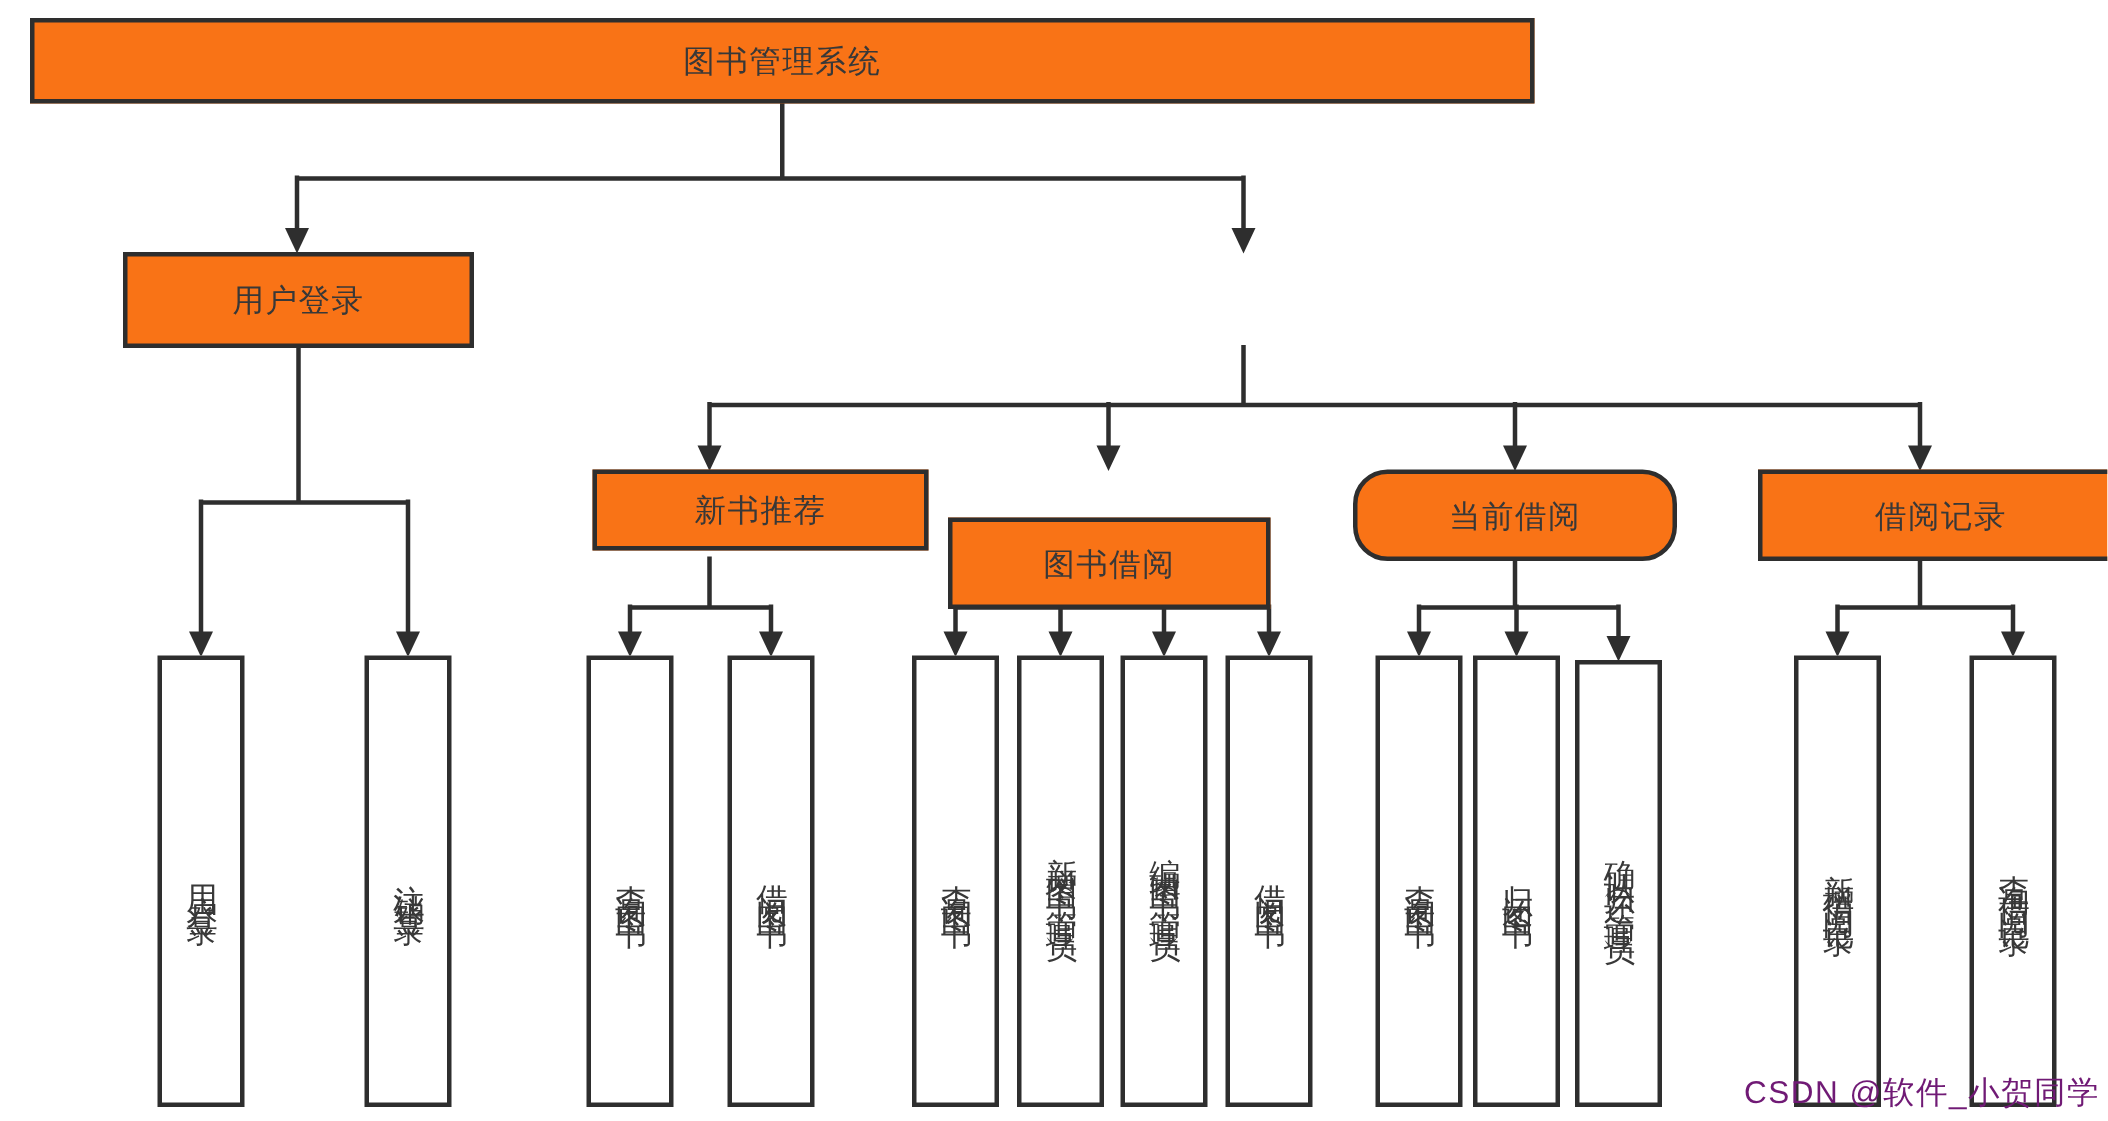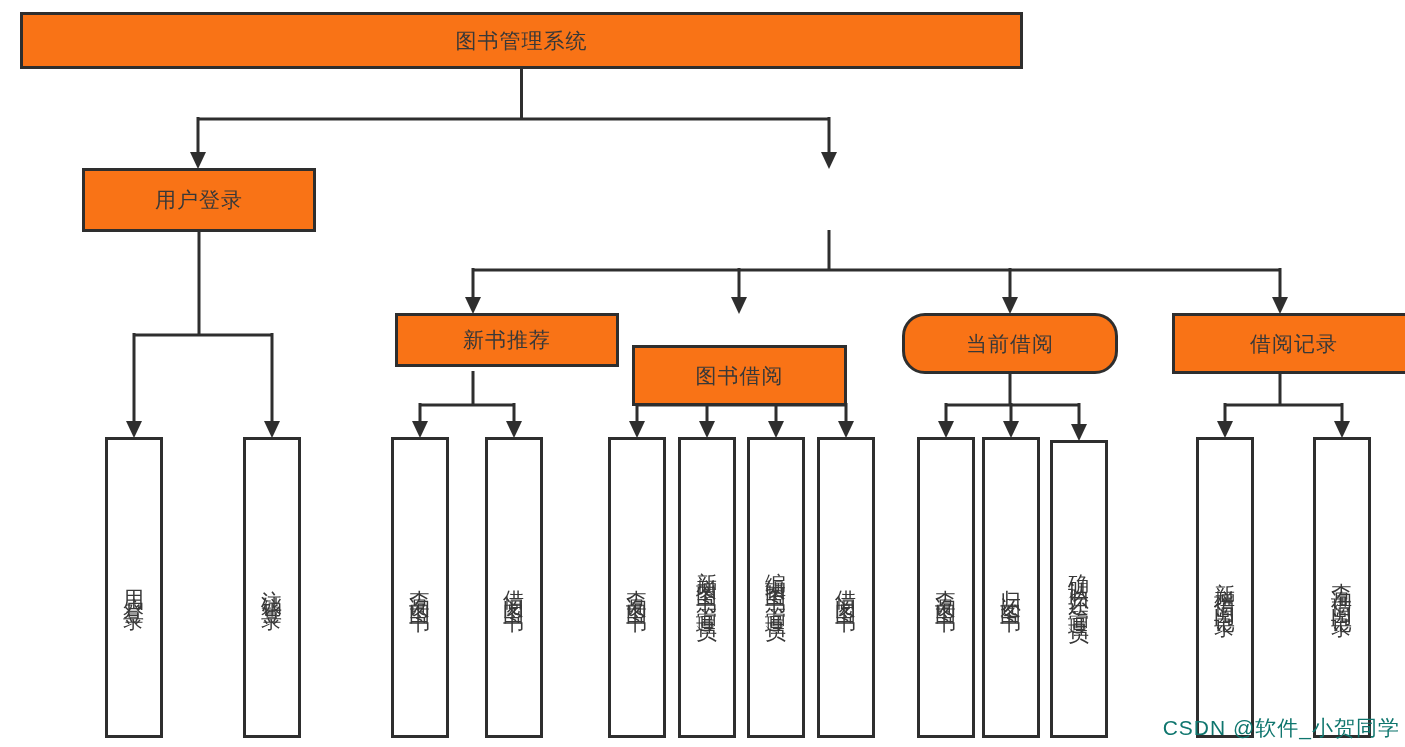"CSDN @软件_小贺同学" .watermark { color: #0f766e -> #701a75 }
